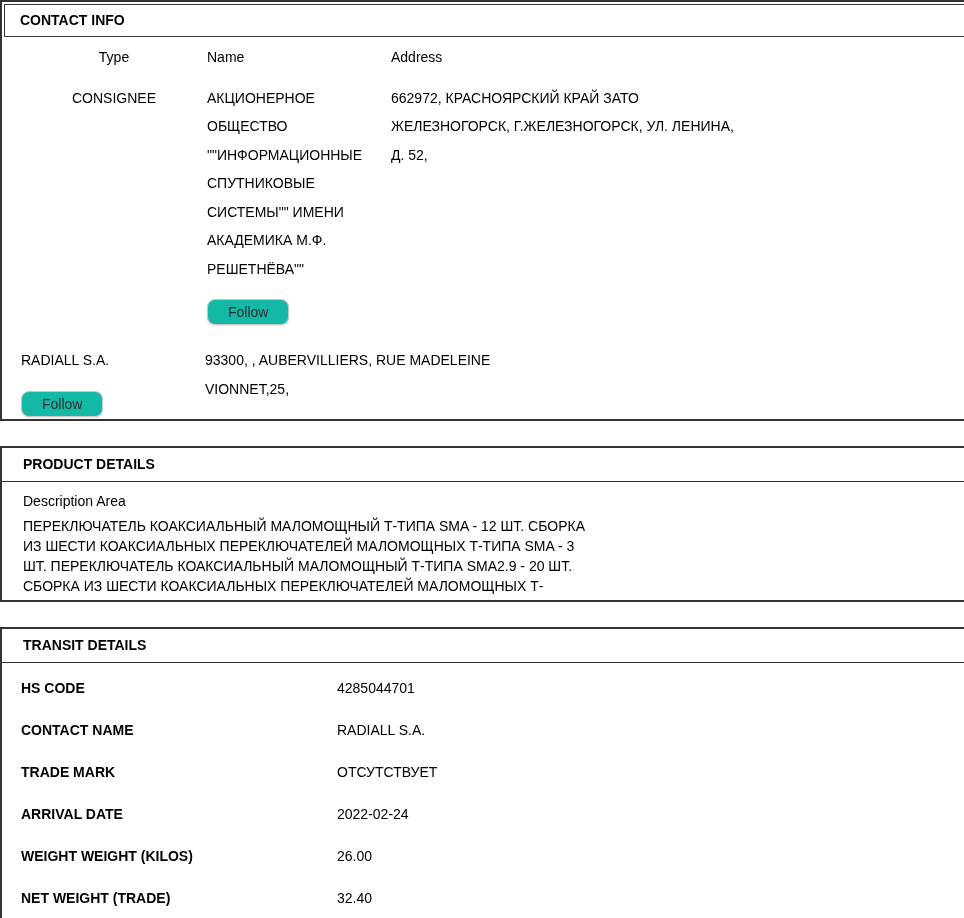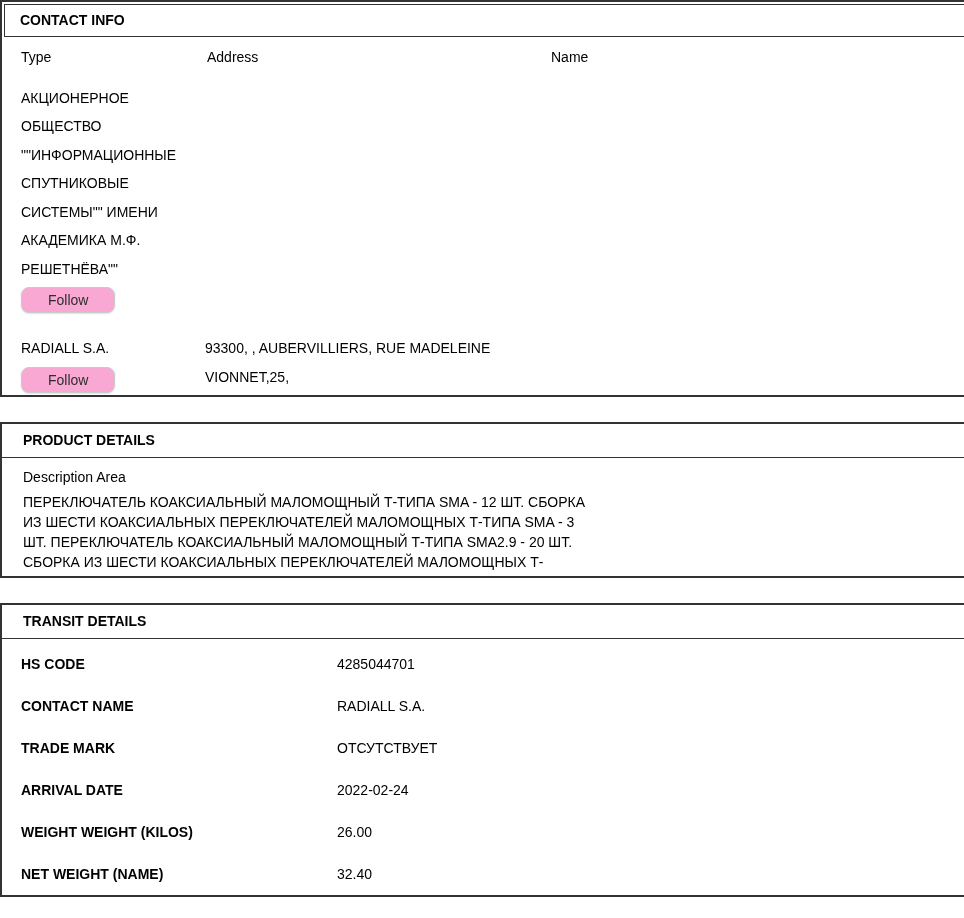"Type" .col-type { text-align: none -> center }
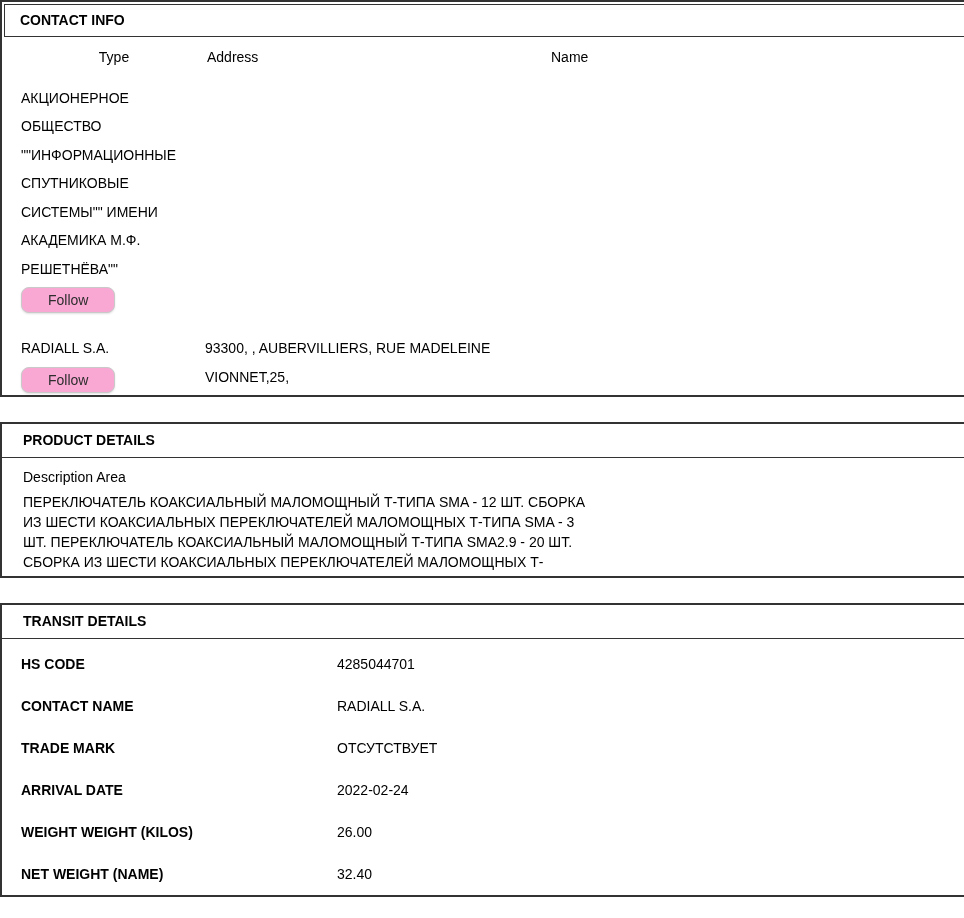"Address" div.col { order: before "Name" -> after "Name" }
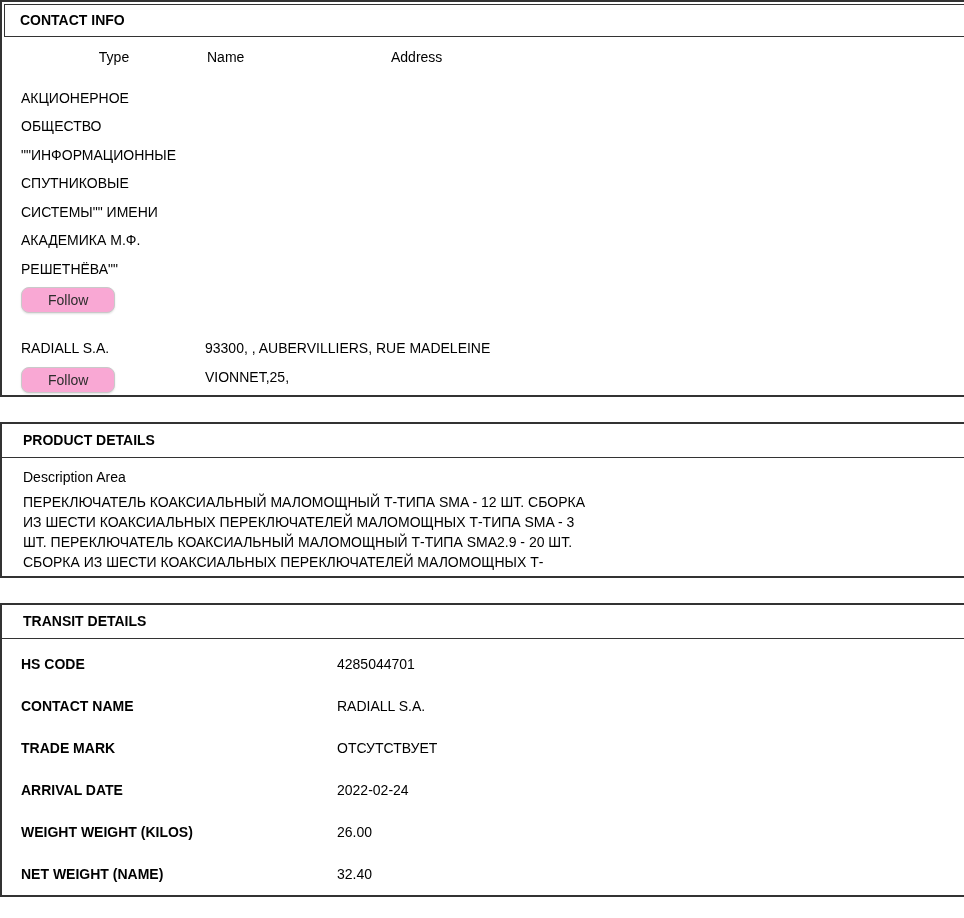"CONSIGNEE" div.col { html: none -> <div>CONSIGNEE</div> }
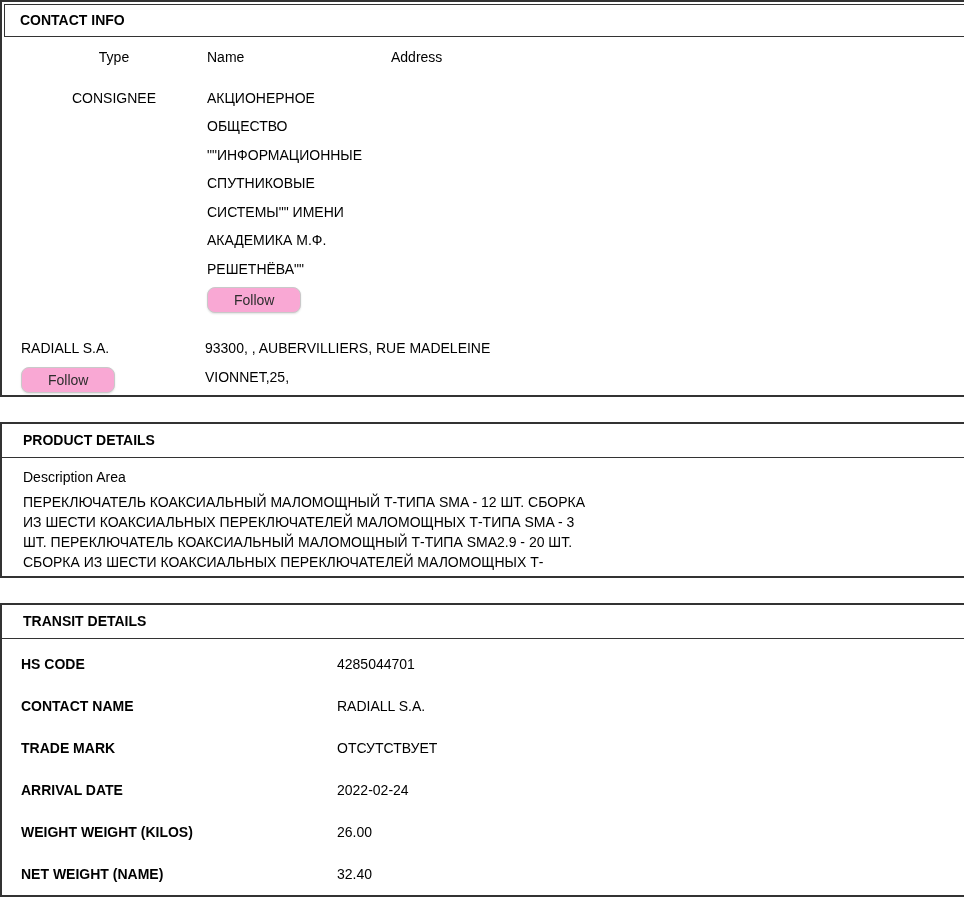"662972, КРАСНОЯРСКИЙ КРАЙ ЗАТО" div.col { html: none -> <div>662972, КРАСНОЯРСКИЙ КРАЙ ЗАТО ЖЕЛЕЗНОГОРСК, Г.ЖЕЛЕЗНОГОРСК, УЛ. ЛЕНИНА, Д. 52,</div> }
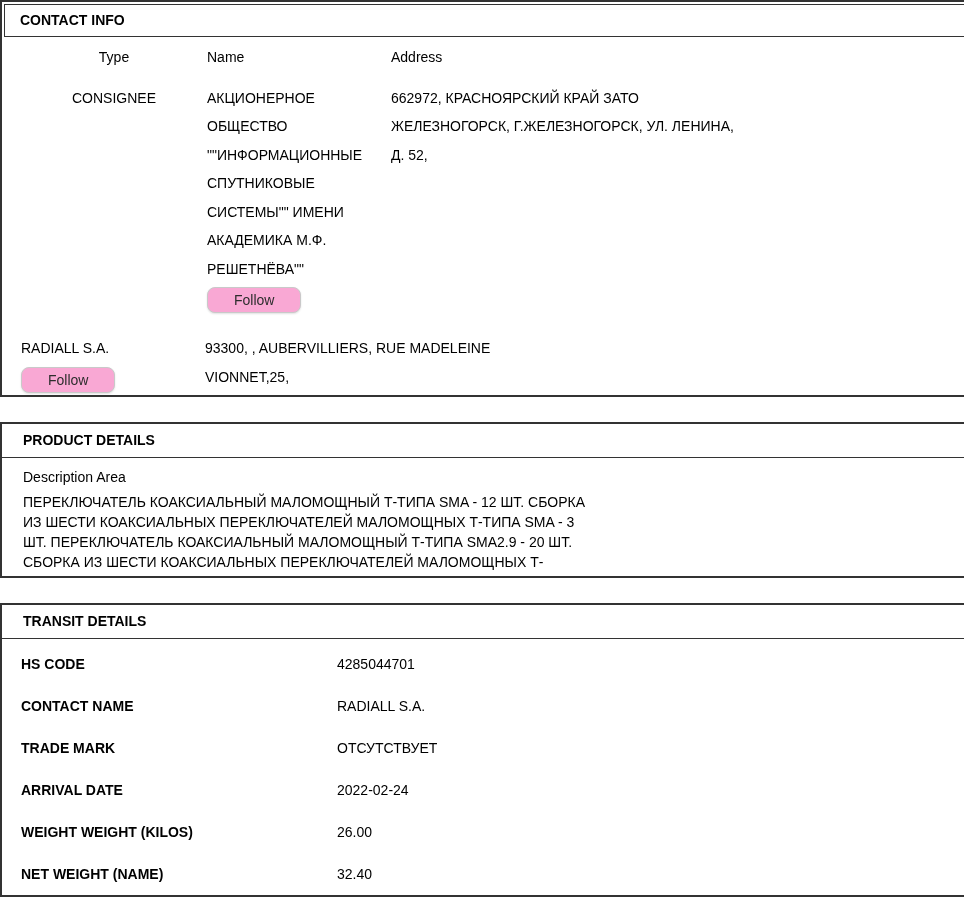"Follow" .follow-btn { background: #f9a8d4 -> #14b8a6; margin-top: 4px -> 16px; padding: 0 26px -> 0 20px }
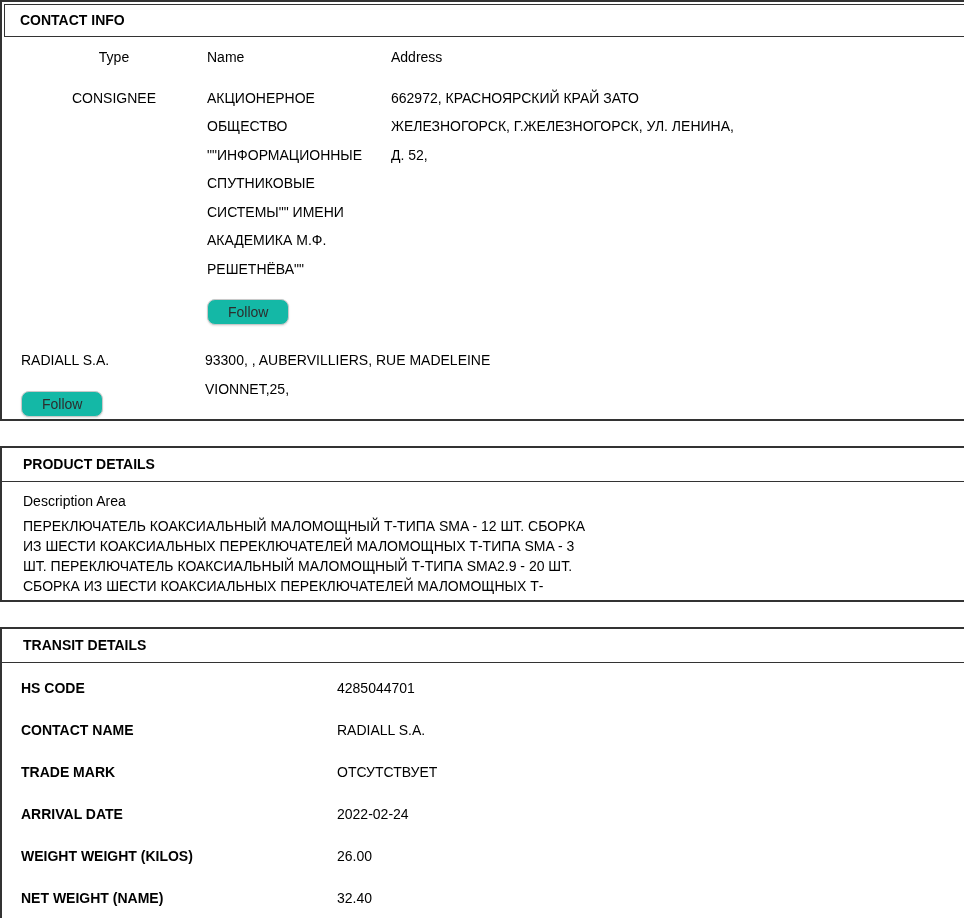"NET WEIGHT (NAME)" div.t-label { text: NAME -> TRADE }
